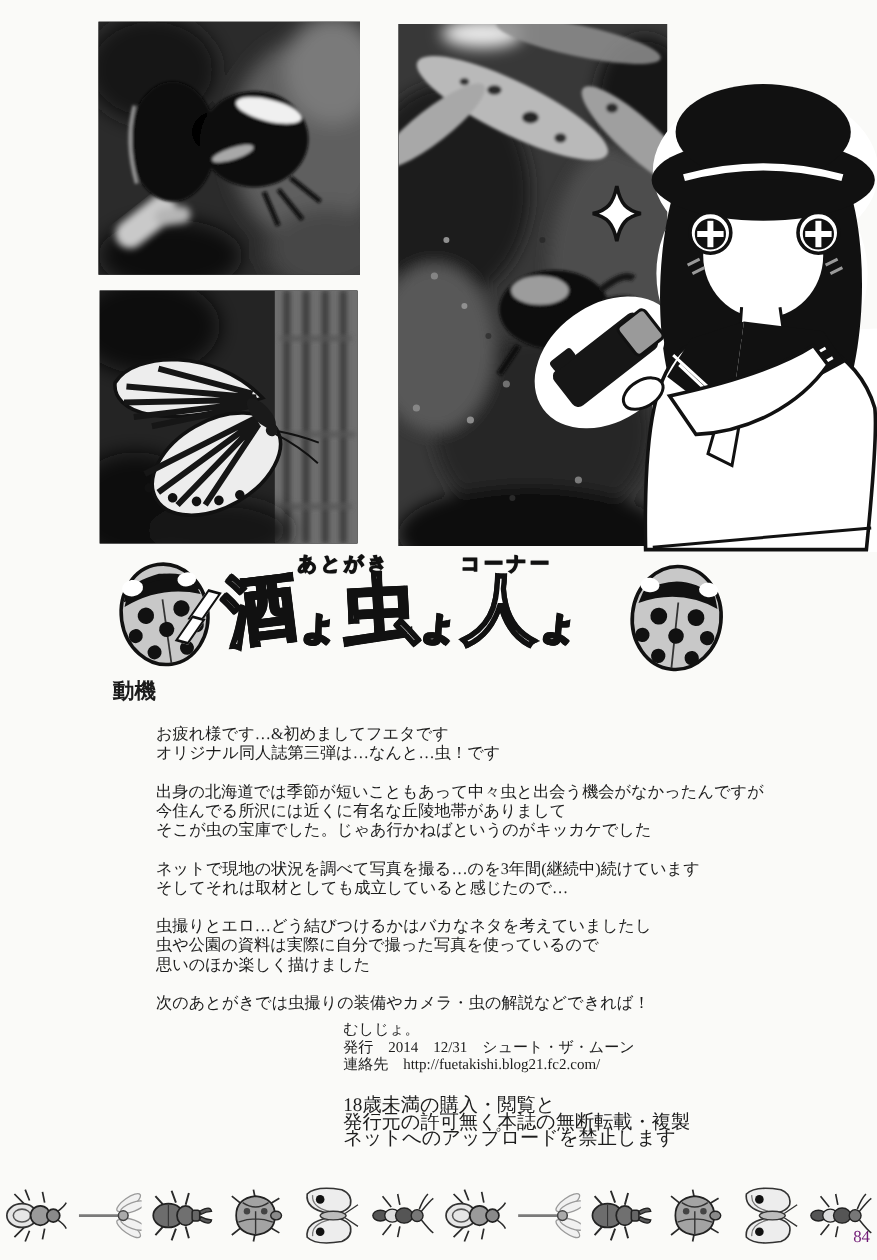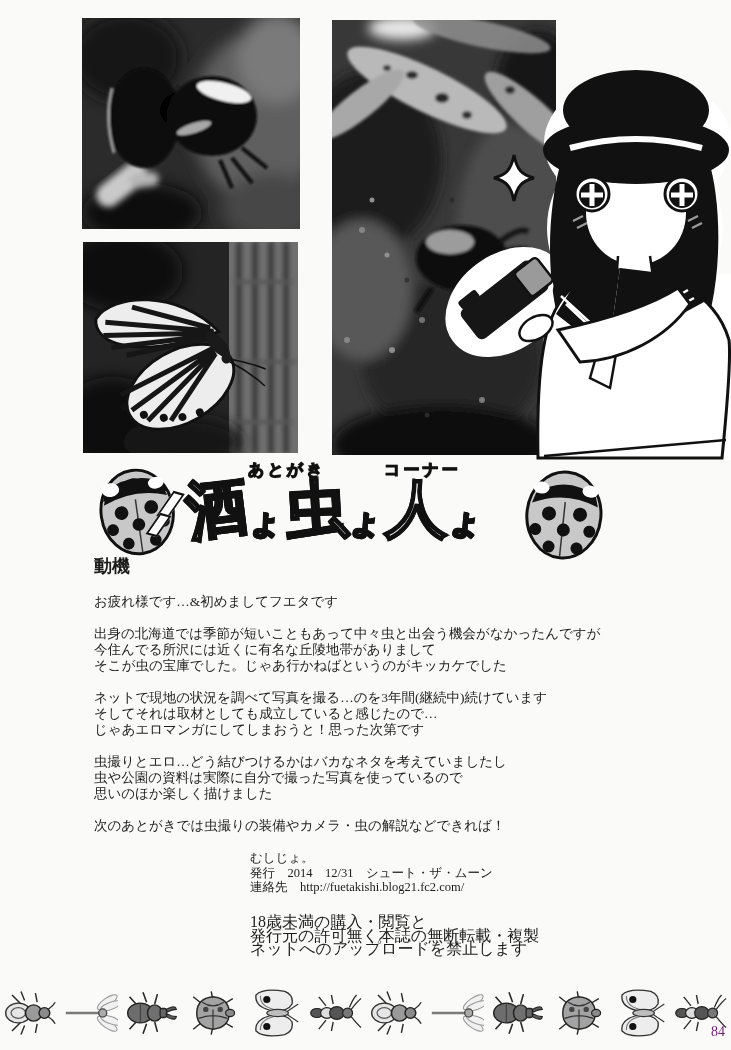"動機" .body-text h2 { margin: 4px 0 2px 0 -> 14px 0 2px 0 }
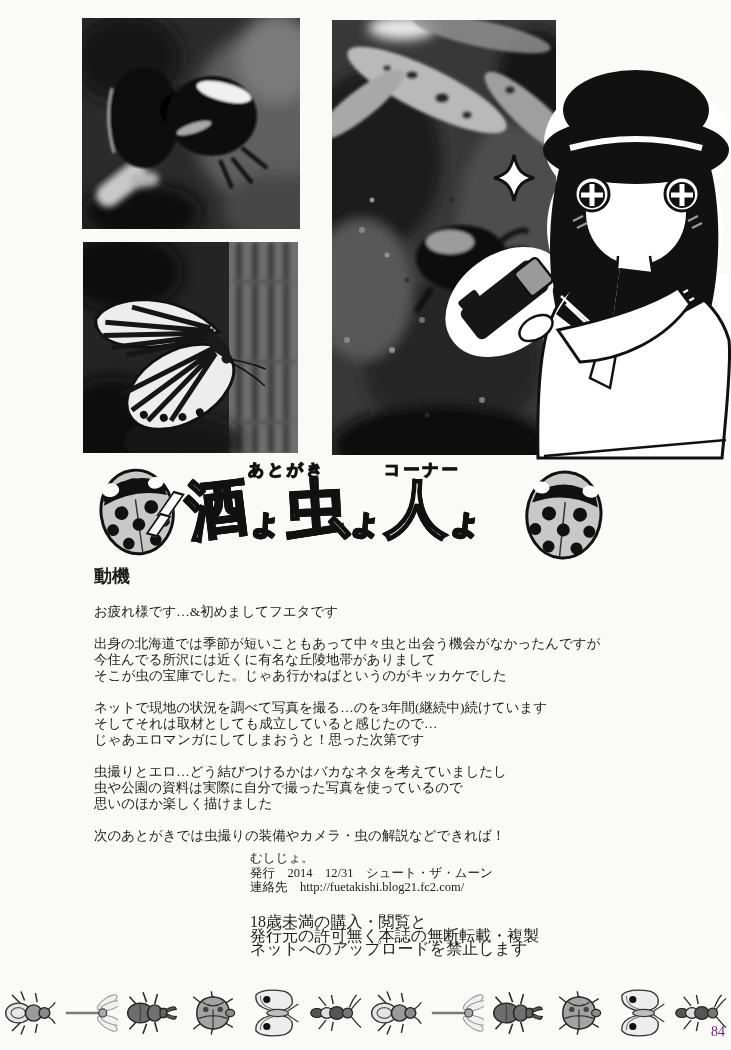"お疲れ様です…&初めましてフエタです" .line { margin-left: none -> 36px }
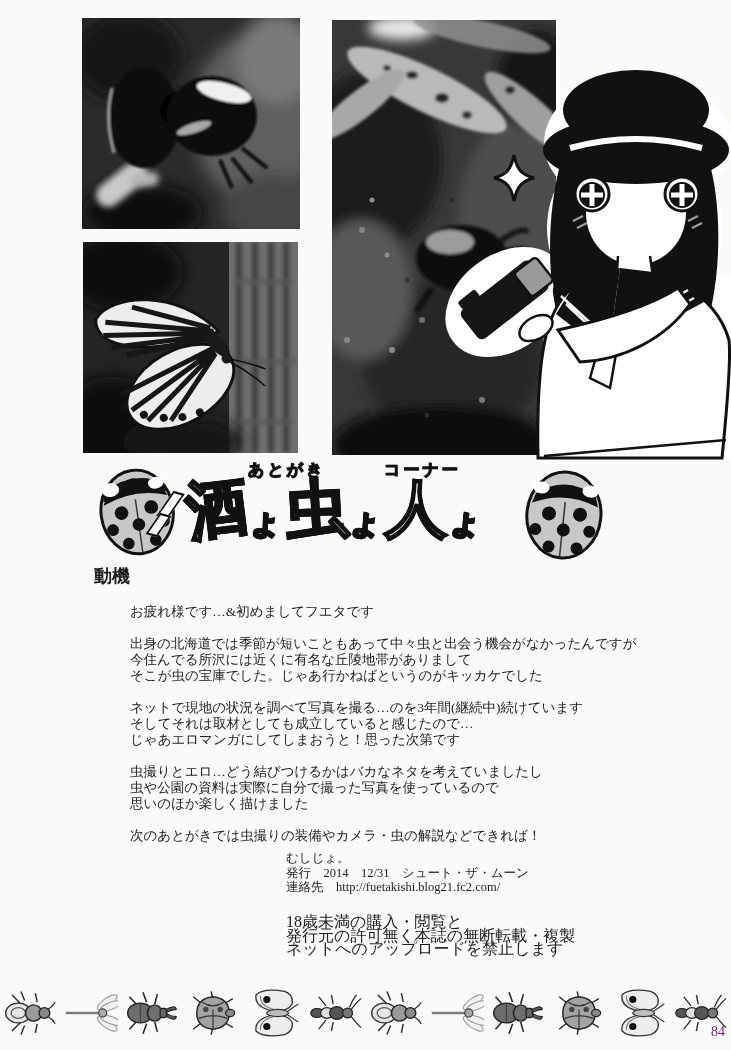"オリジナル同人誌第三弾は…なんと…虫！です" div.line { html: none -> <div>オリジナル同人誌第三弾は…なんと…虫！です</div> }
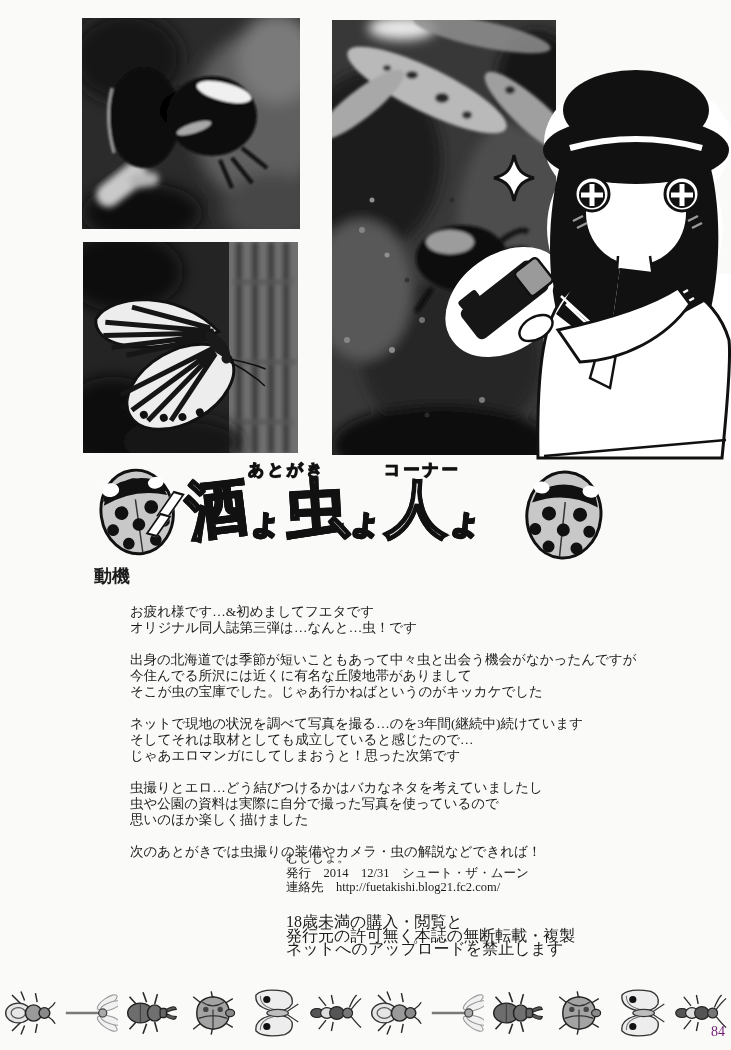"じゃあエロマンガにしてしまおうと！思った次第です" div.line { html: <div>じゃあエロマンガにしてしまおうと！思った次第です</div> -> none }
